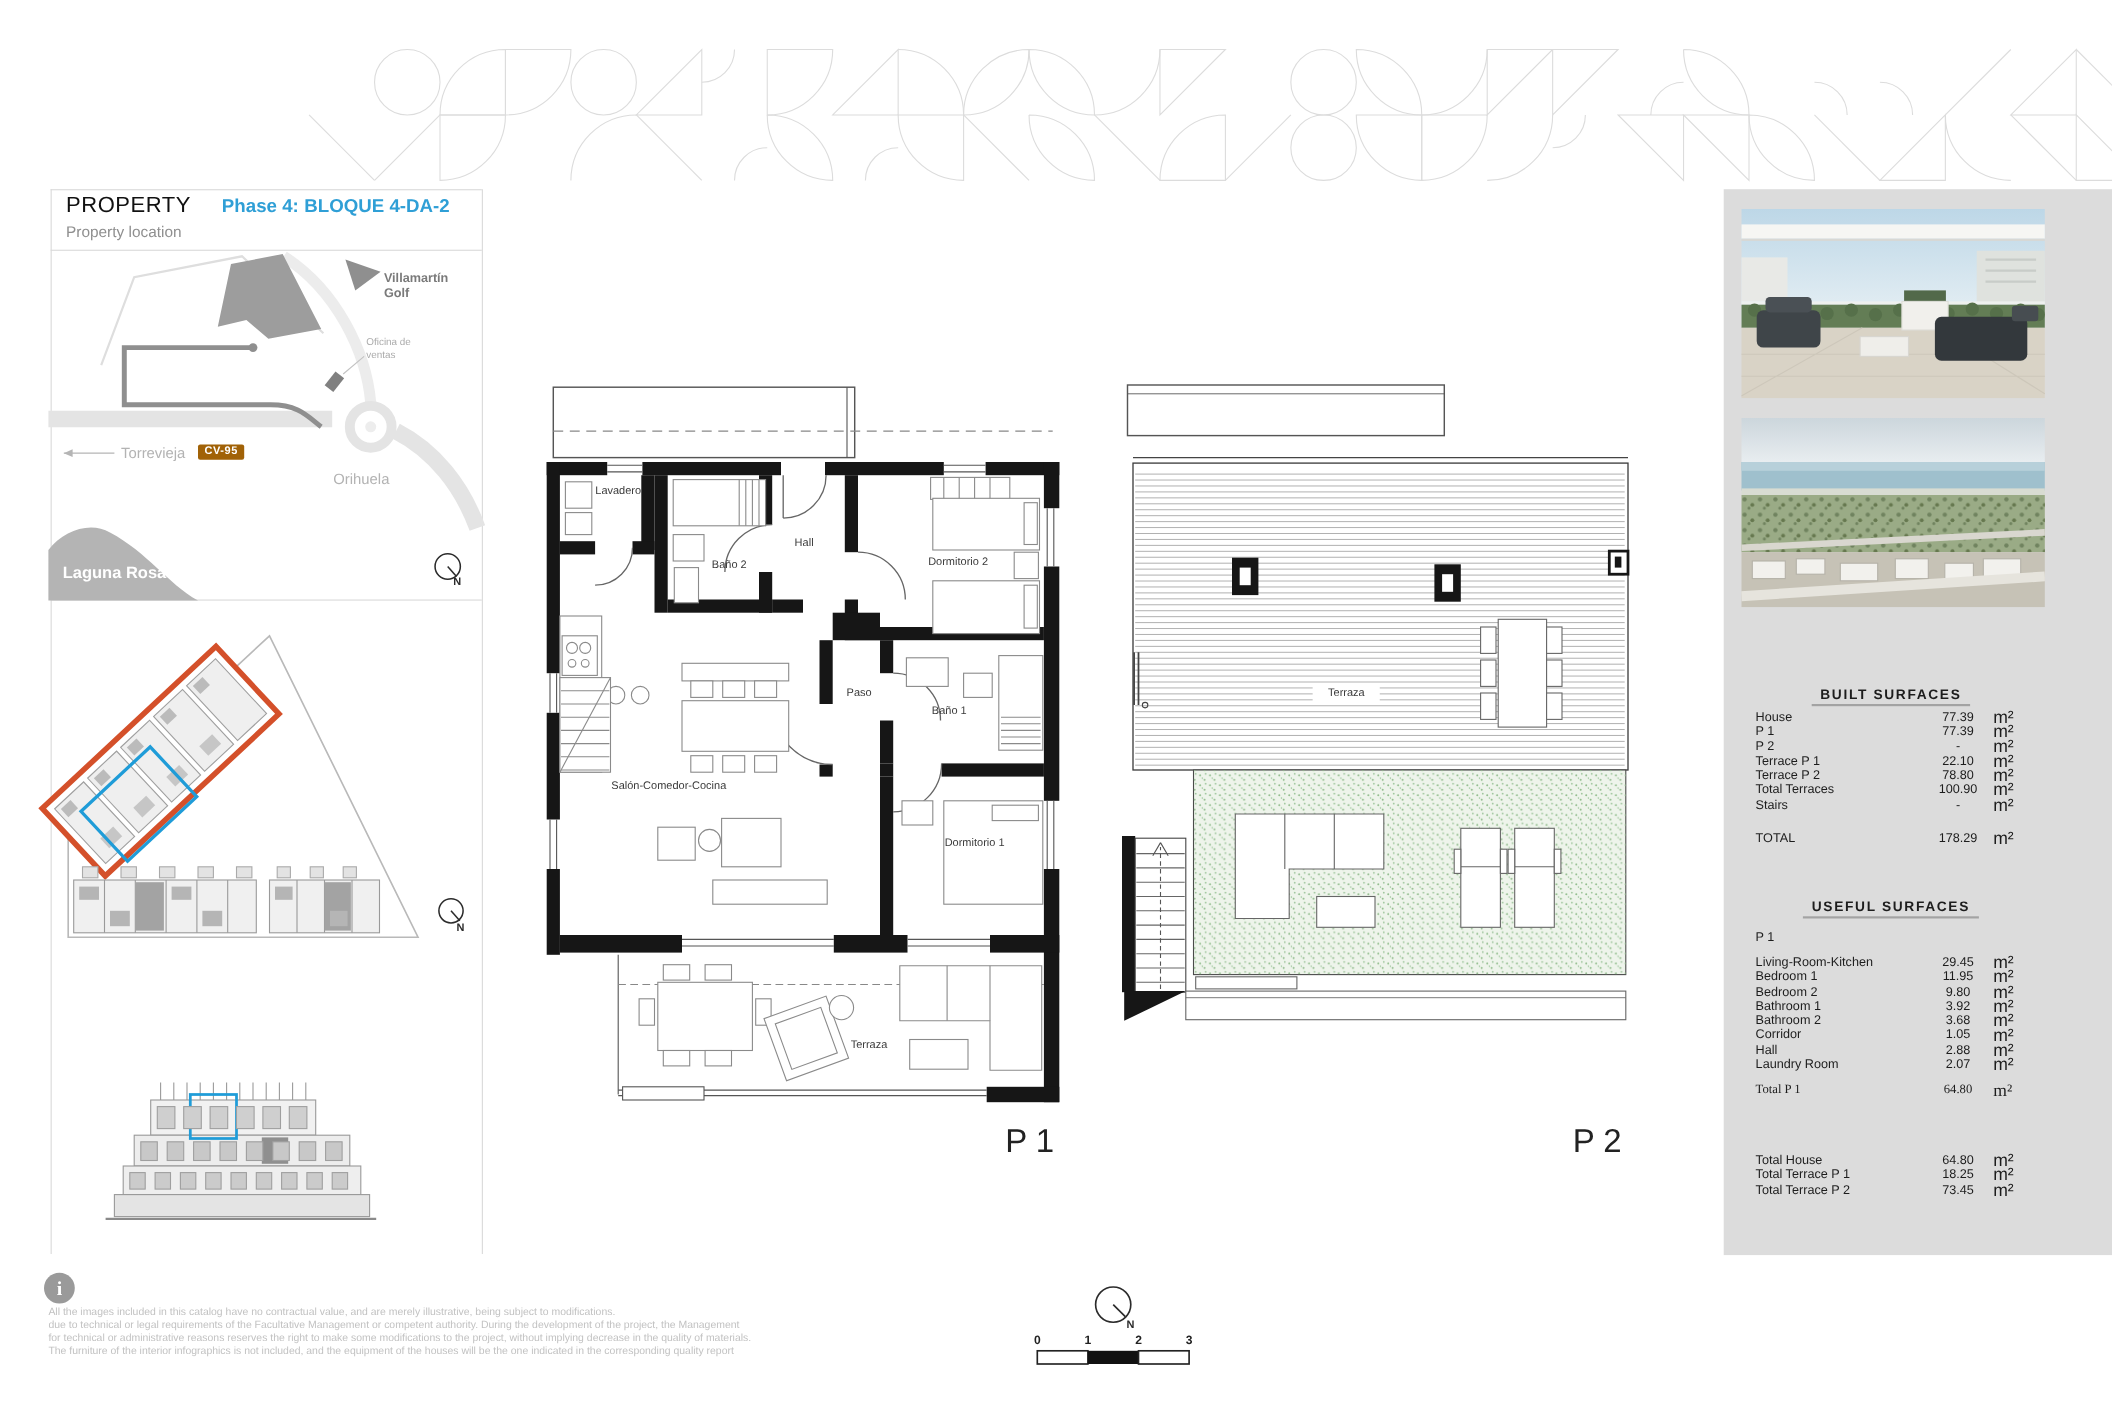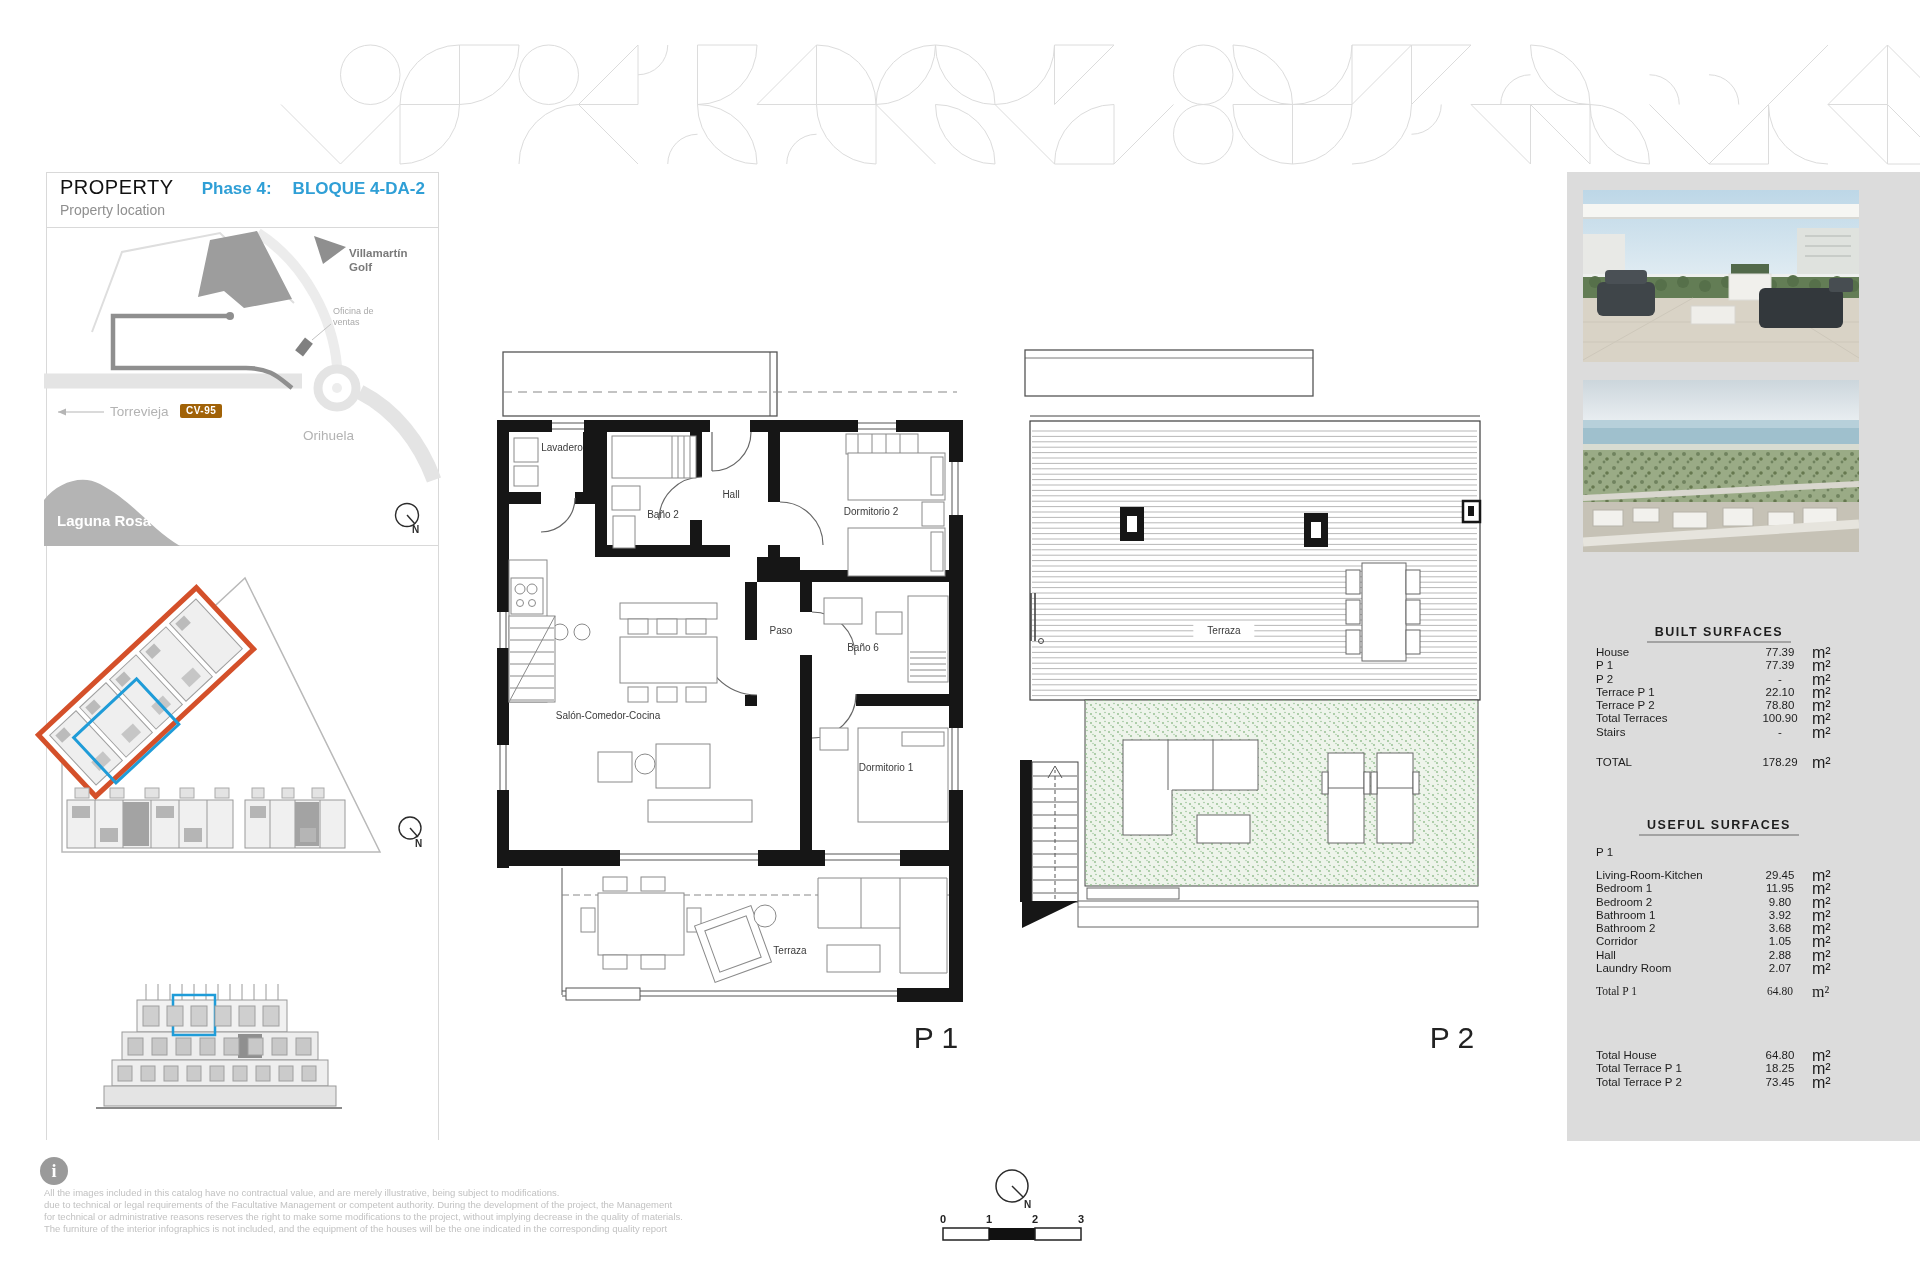"Phase 4:" span { gap: 21px -> 5px }
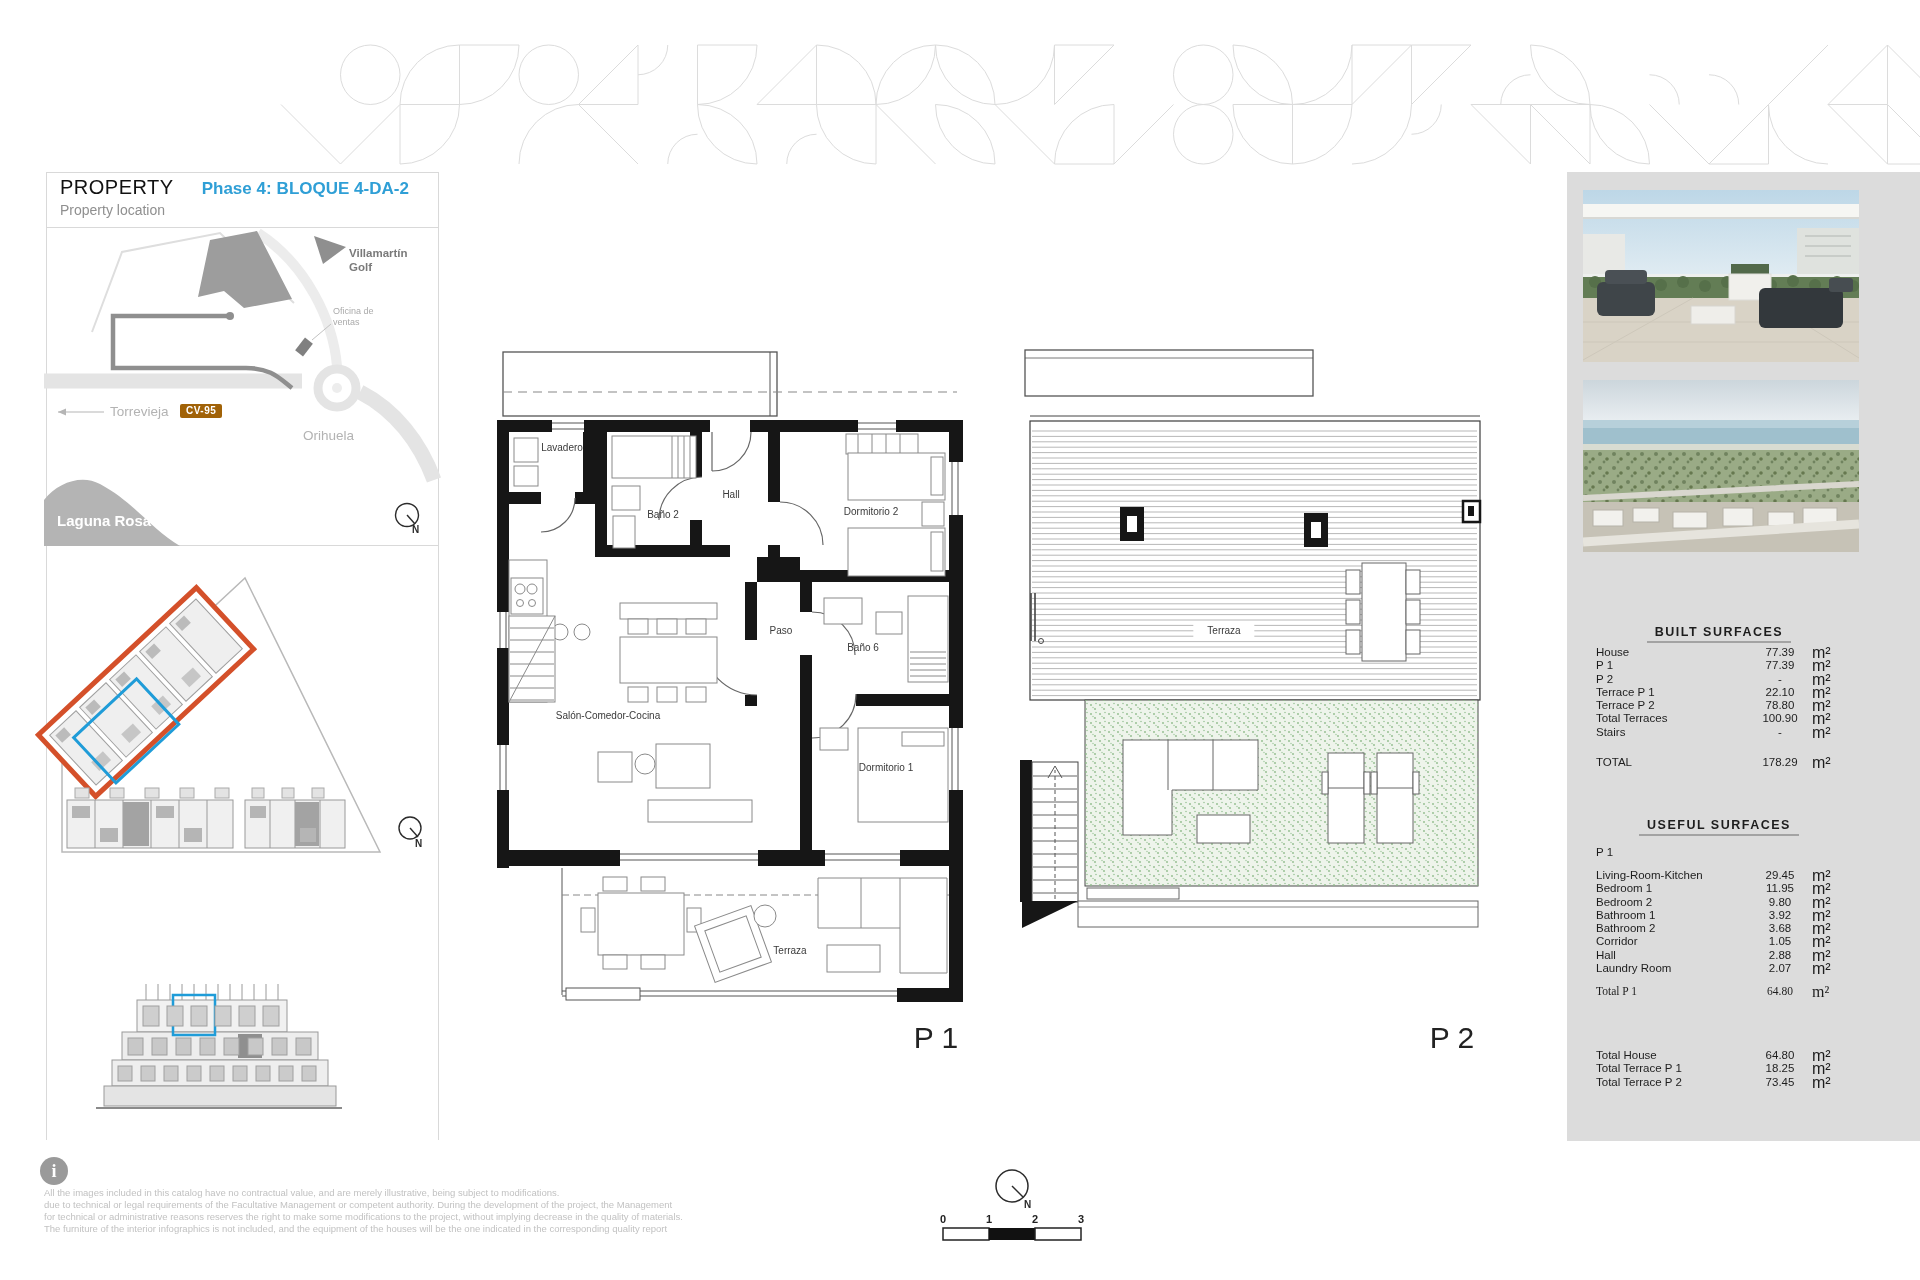"Baño 6" div.pl { text: 6 -> 1 }
